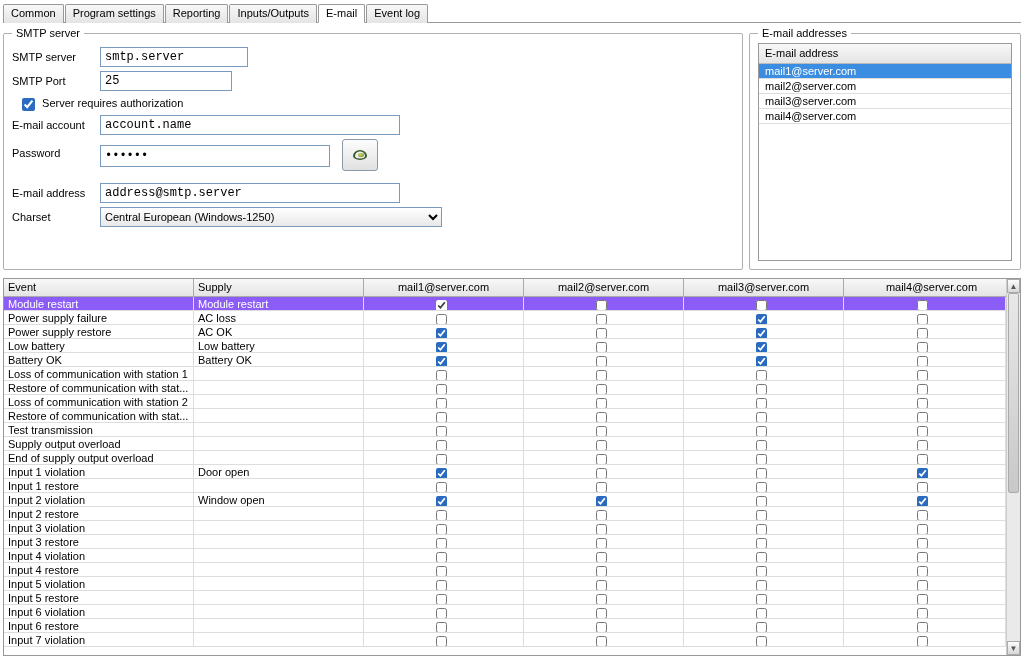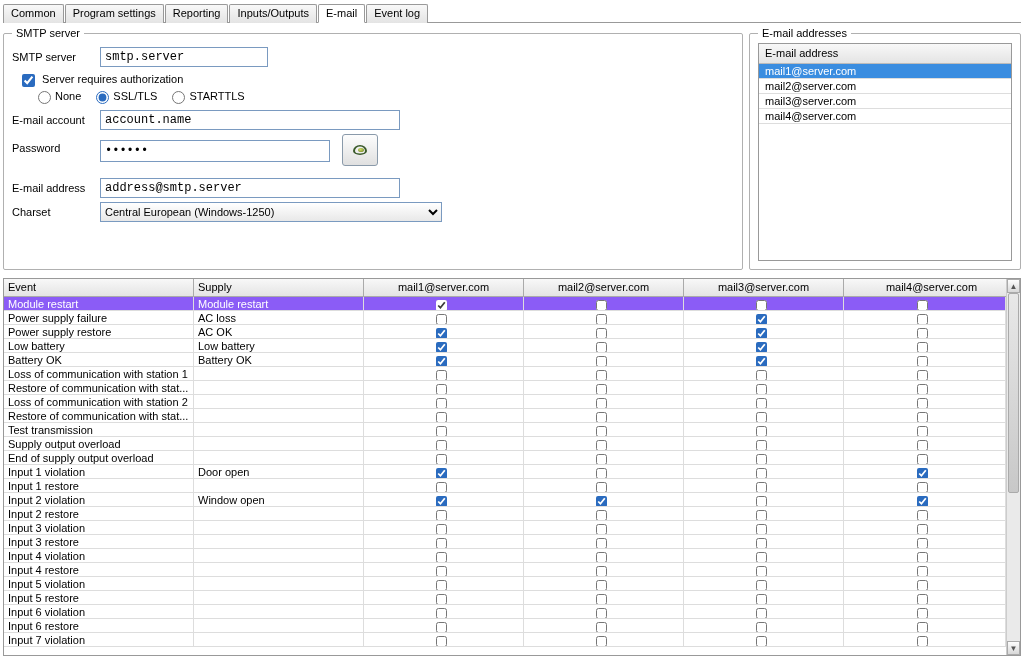"smtp.server" .i-wide { width: 168px -> 148px }
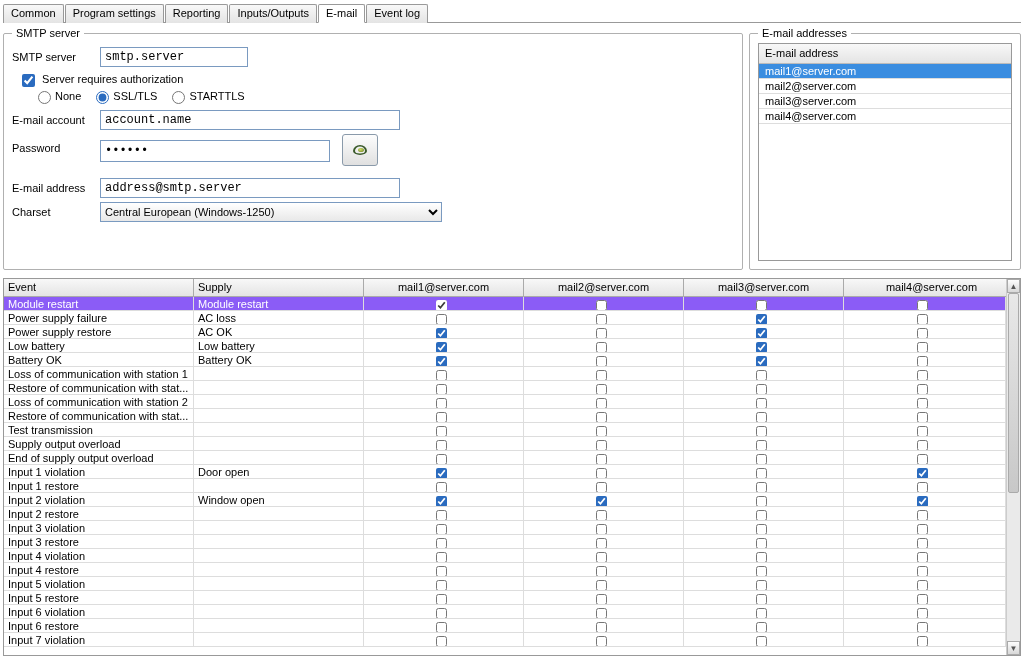"SMTP Port" div.form-row { html: none -> <div> <span>SMTP Port</span> <input> </div> }
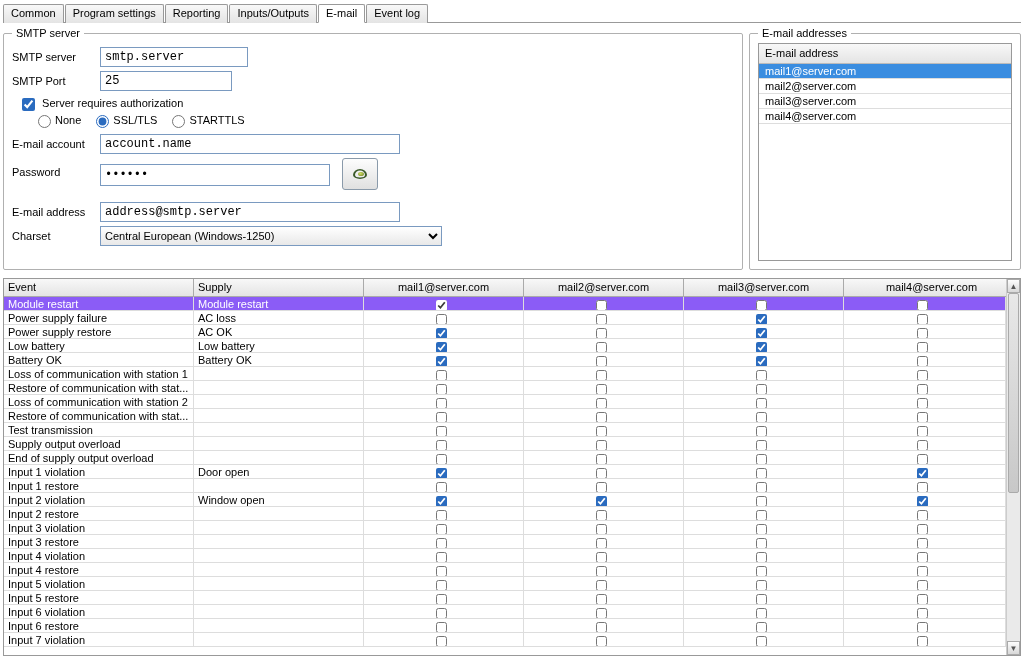"None SSL/TLS STARTTLS" div.radio-group { html: <div> <label><input><span>None</span></label> <label><input><span>SSL/TLS</span></label> <label><input><span>STARTTLS</span></label> </div> -> none }
